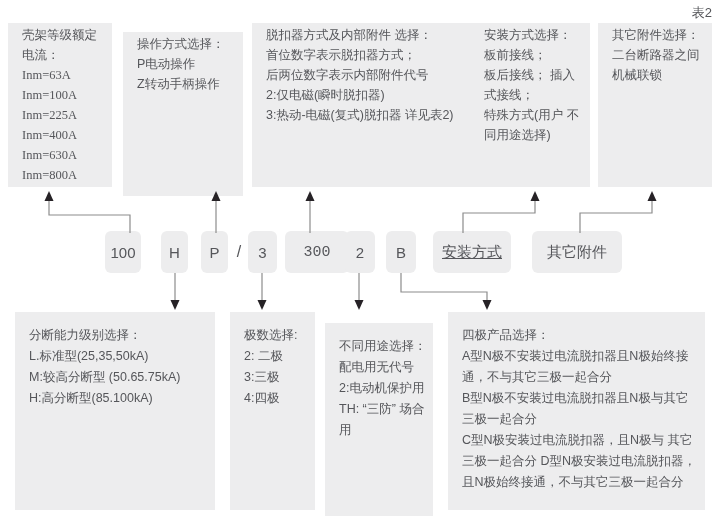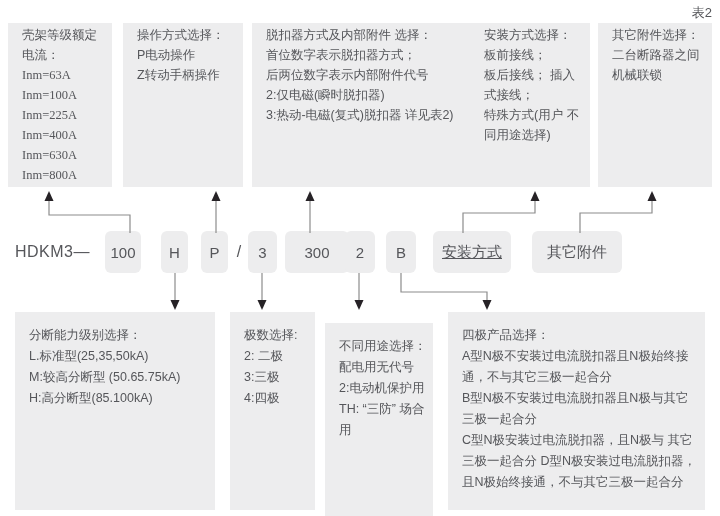"操作方式选择：" div.gbox { margin-top: none -> 9px }
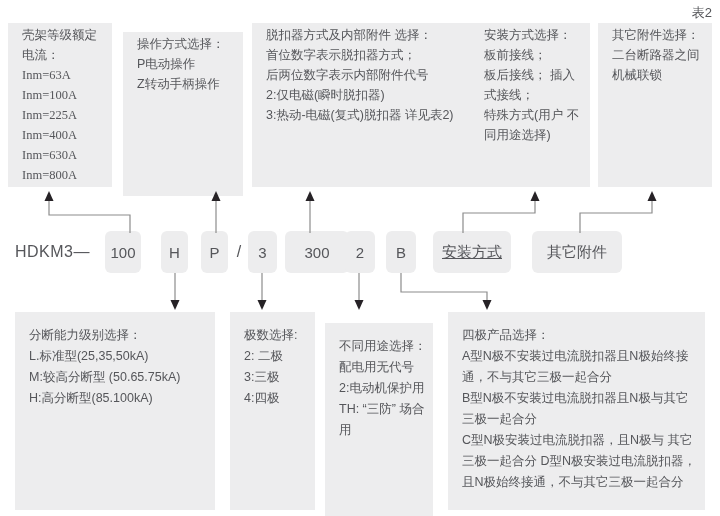"HDKM3—" span.model-prefix { html: <span>HDKM3—</span> -> none }
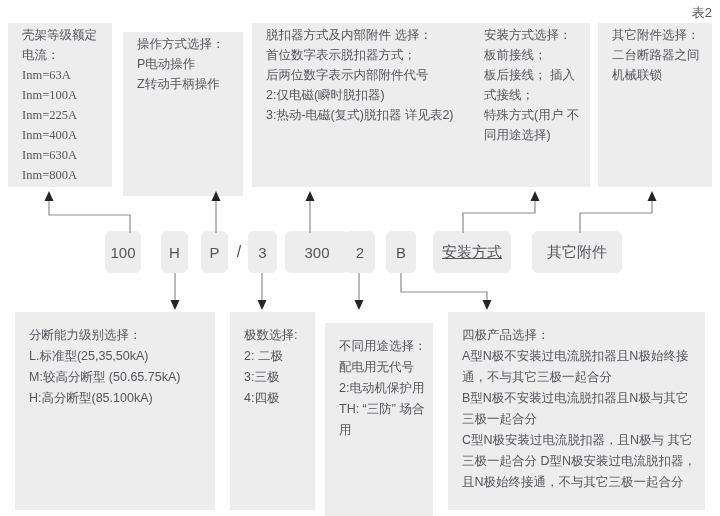"300" div.seg { font-family: none -> Liberation Mono, monospace }
